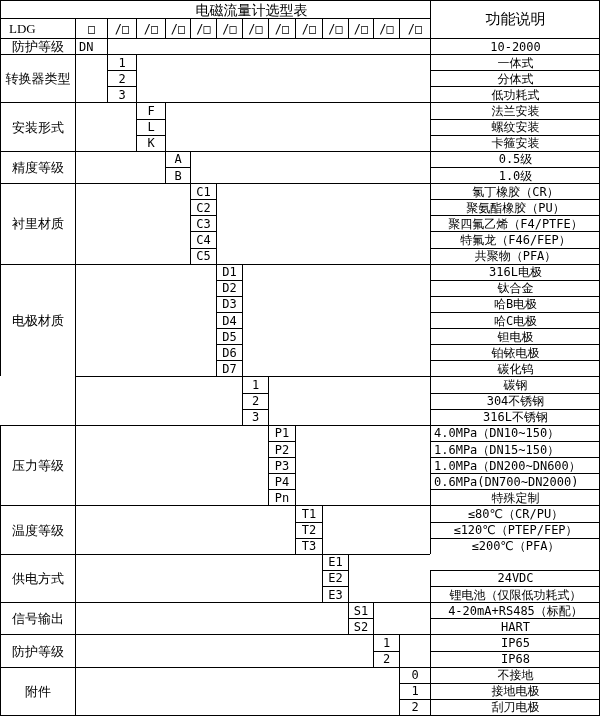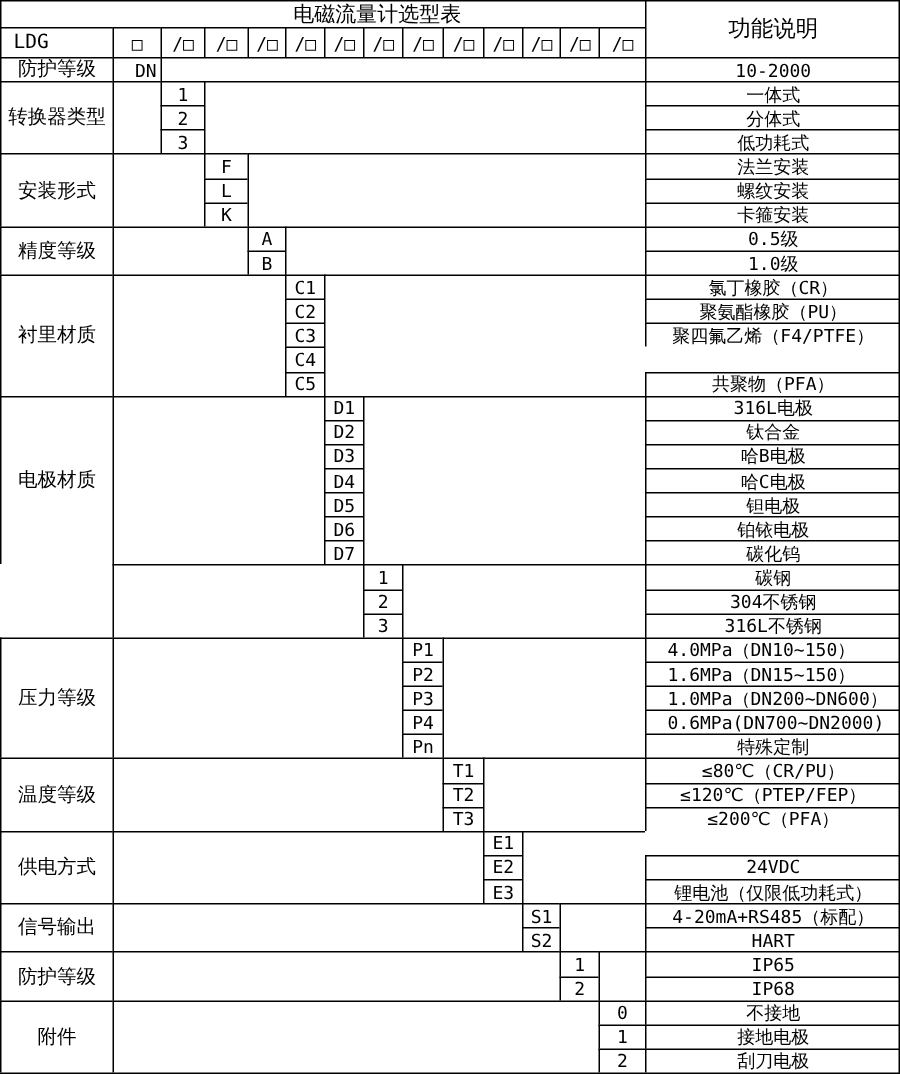"LDG" .Llab { font-family: none -> Liberation Serif, serif }
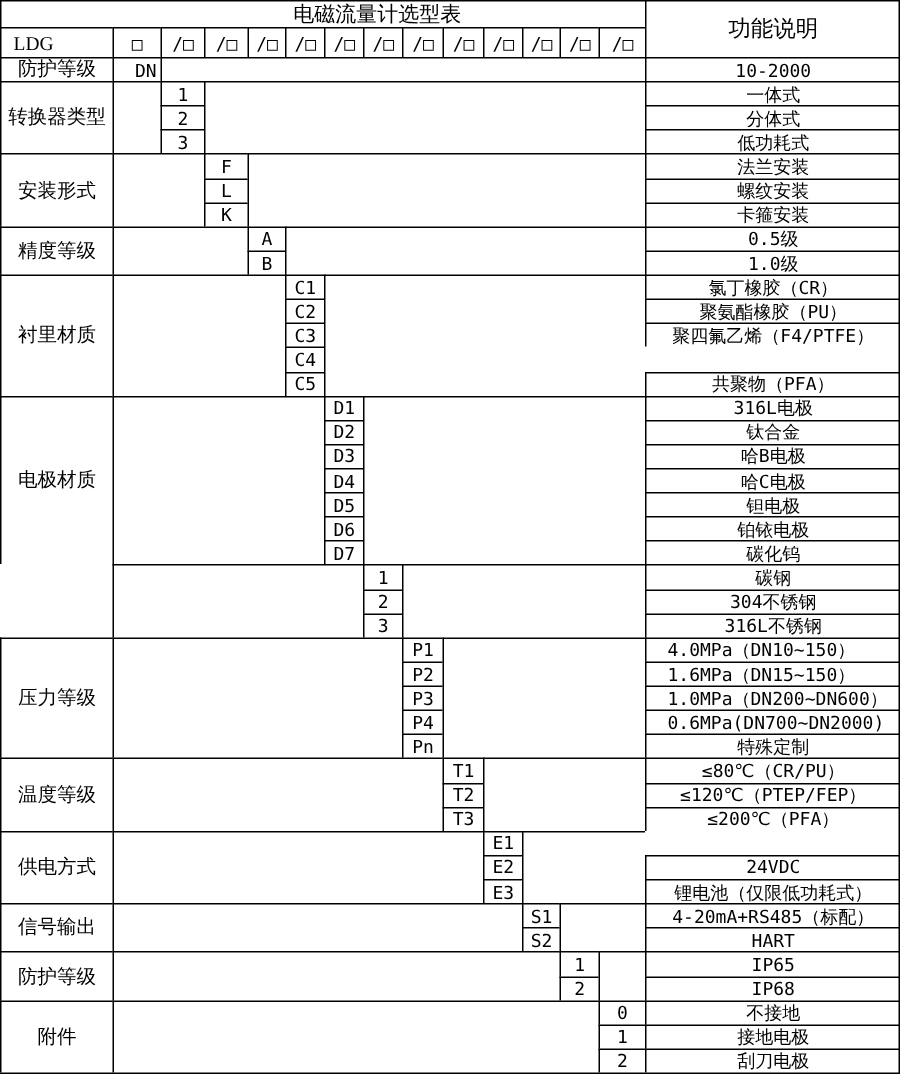"DN" .L { padding-left: 14px -> 3px }
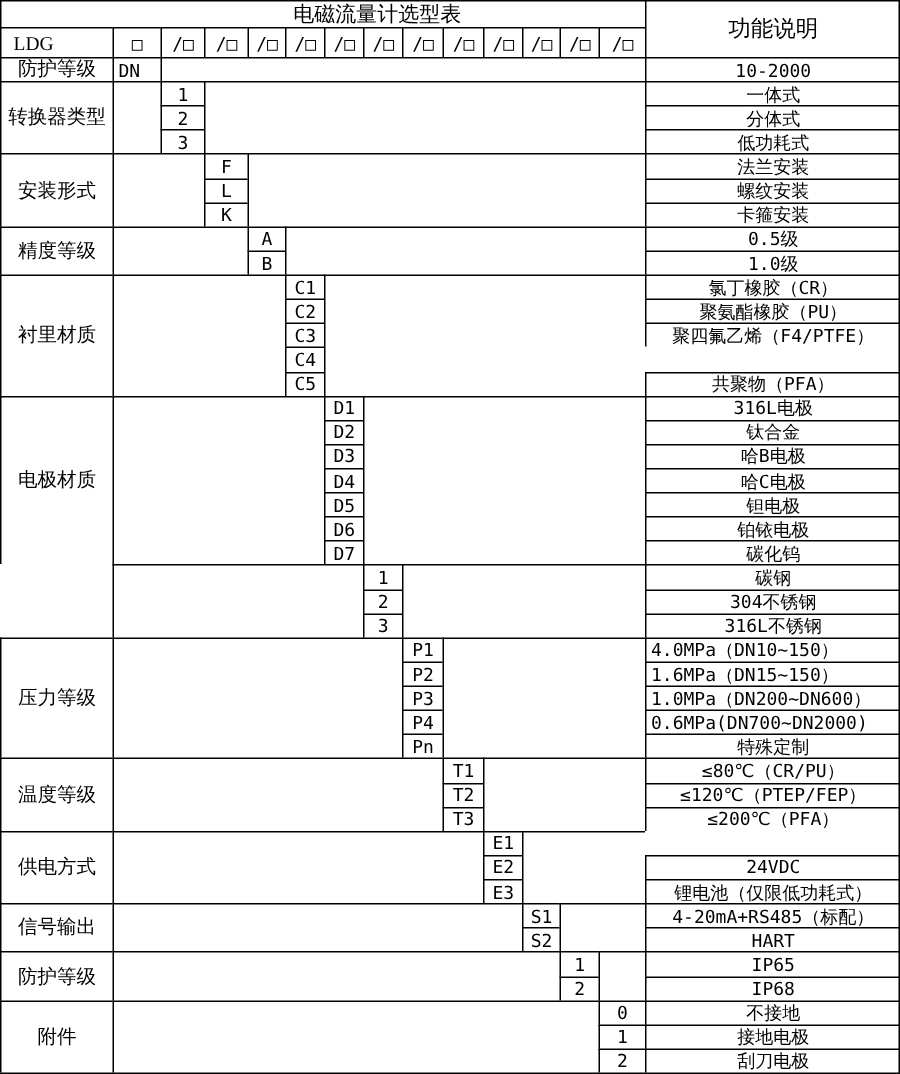"特氟龙（F46/FEP）" div.c { html: none -> <div>特氟龙（F46/FEP）</div> }
